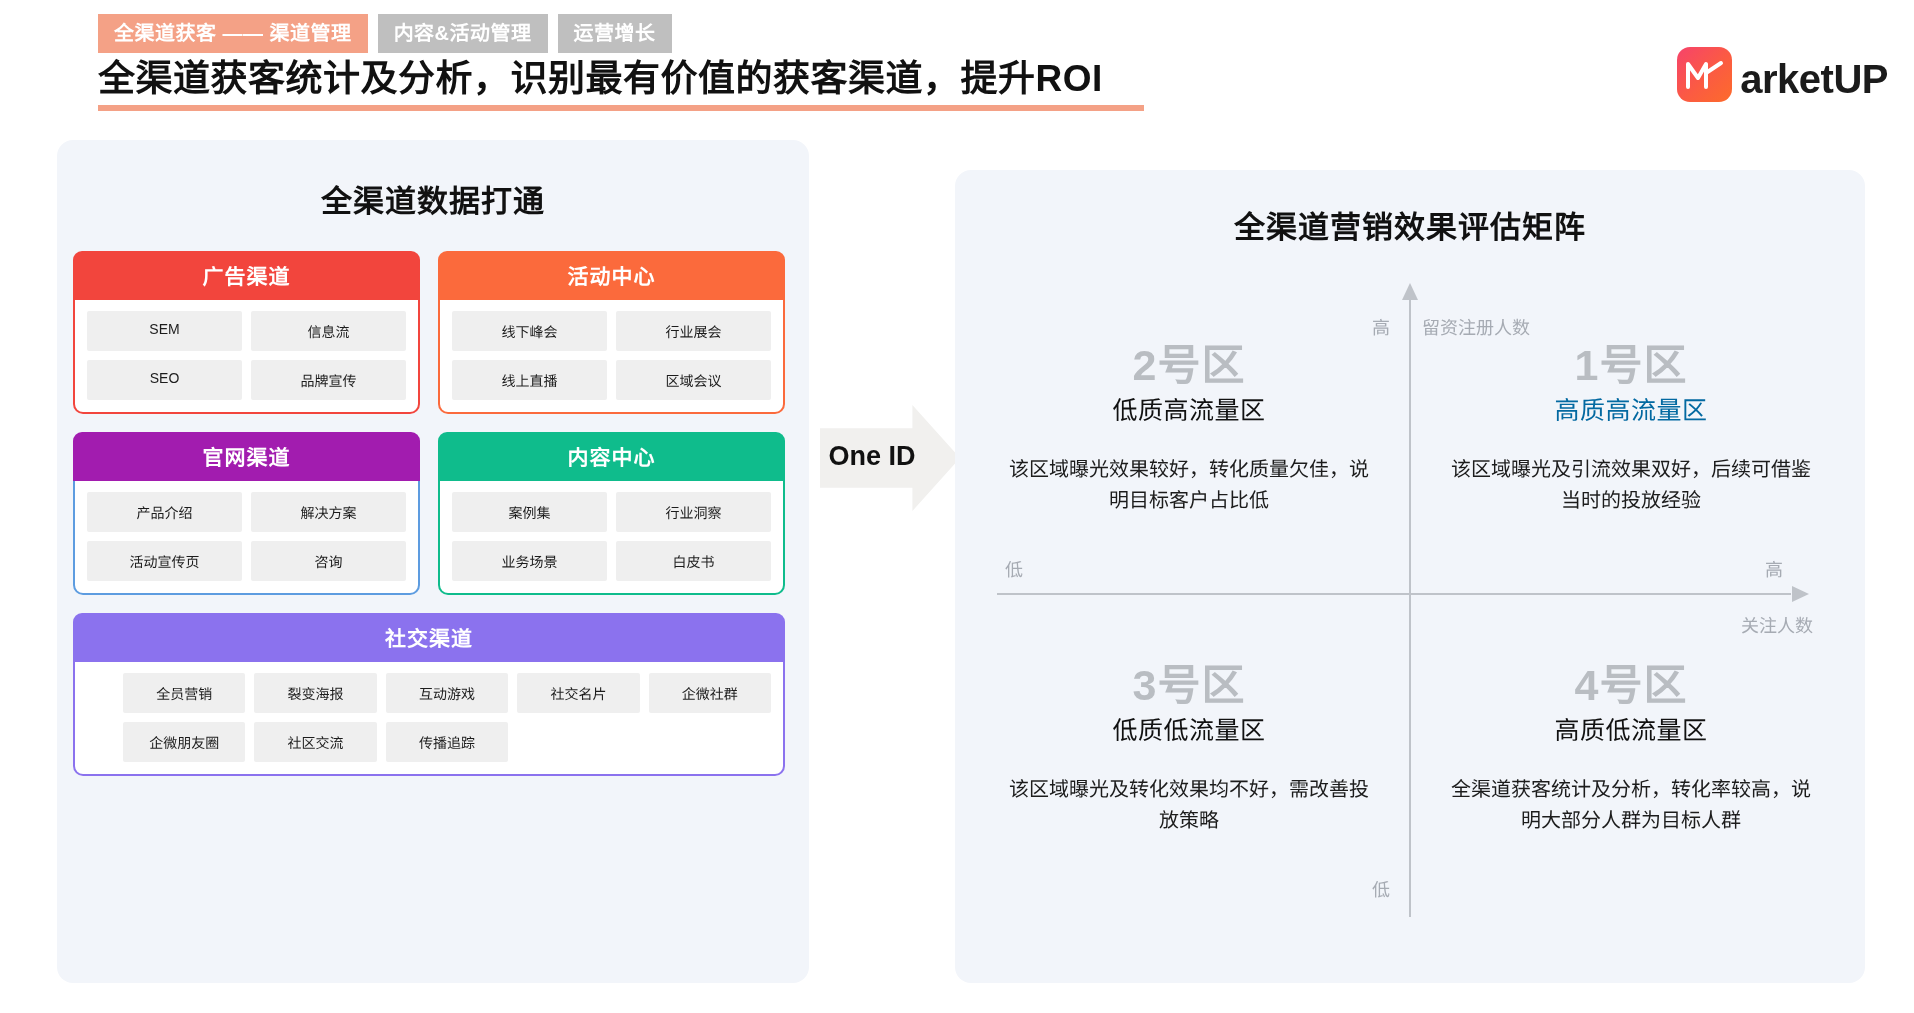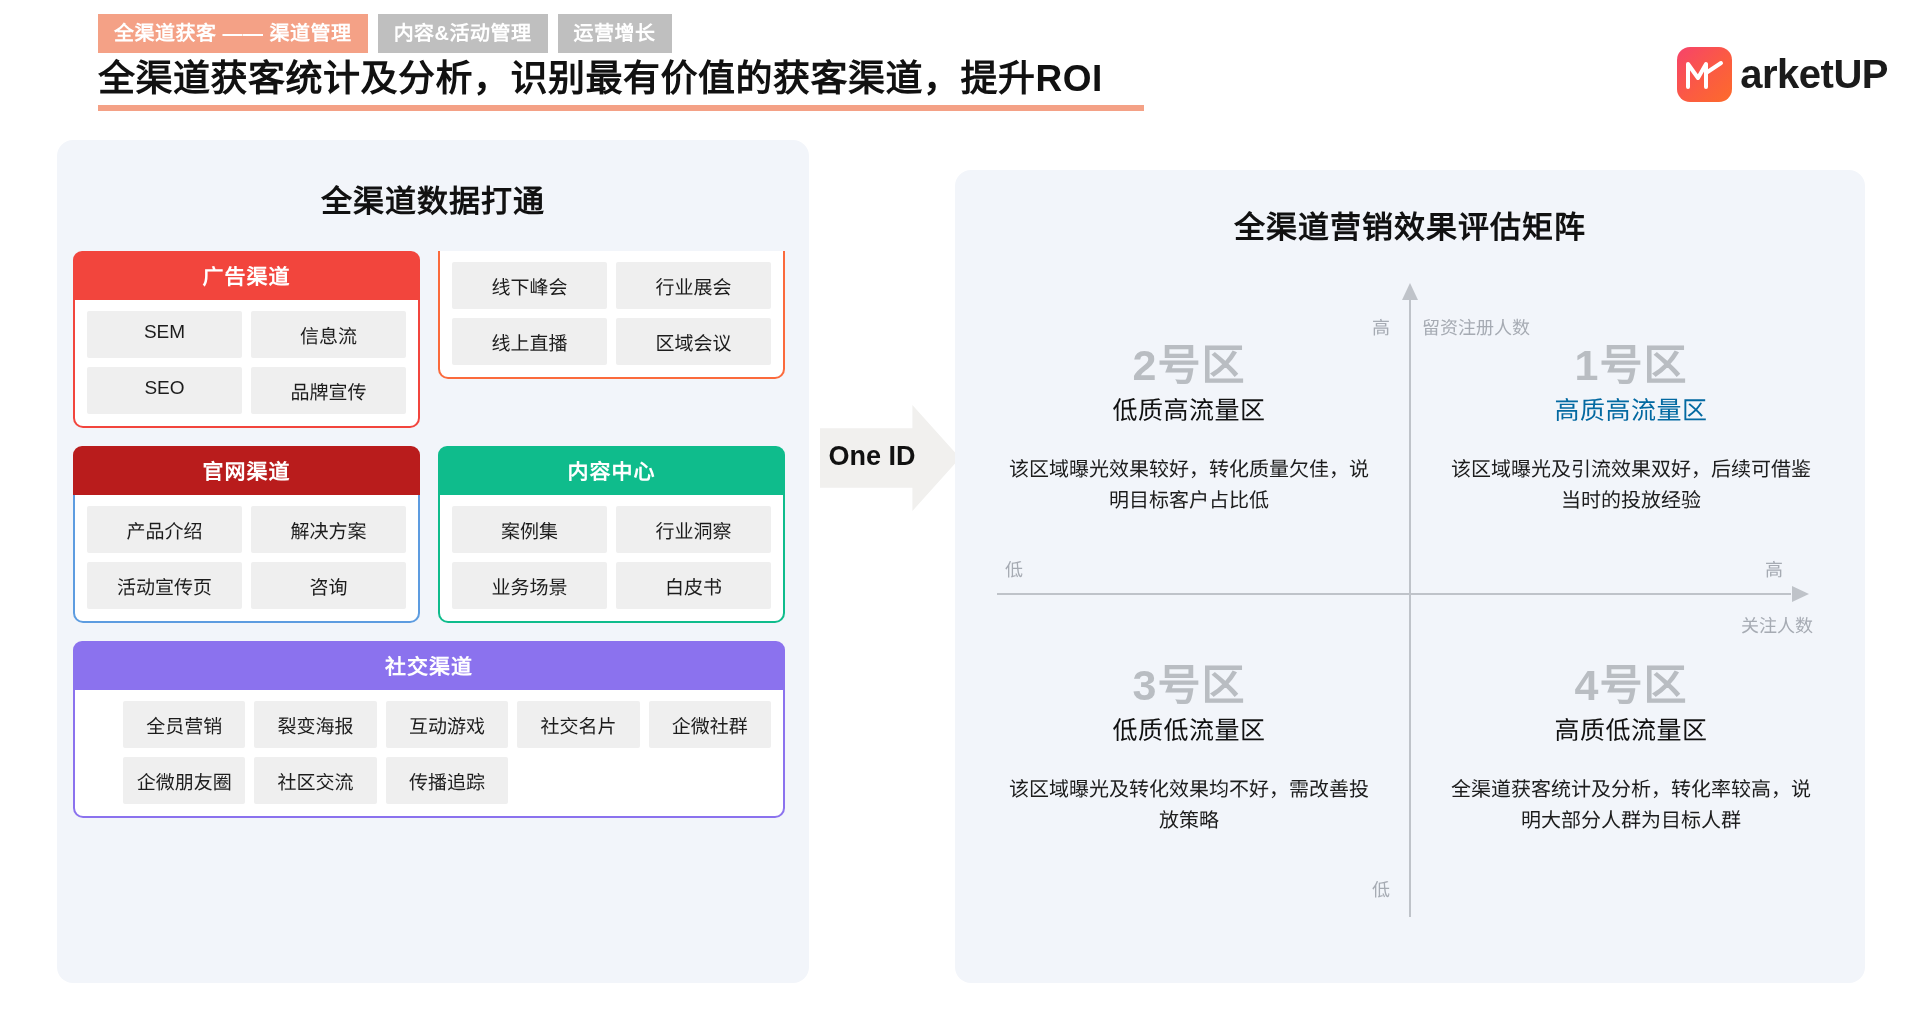"arketUP" .logo { align-items: center -> flex-end }
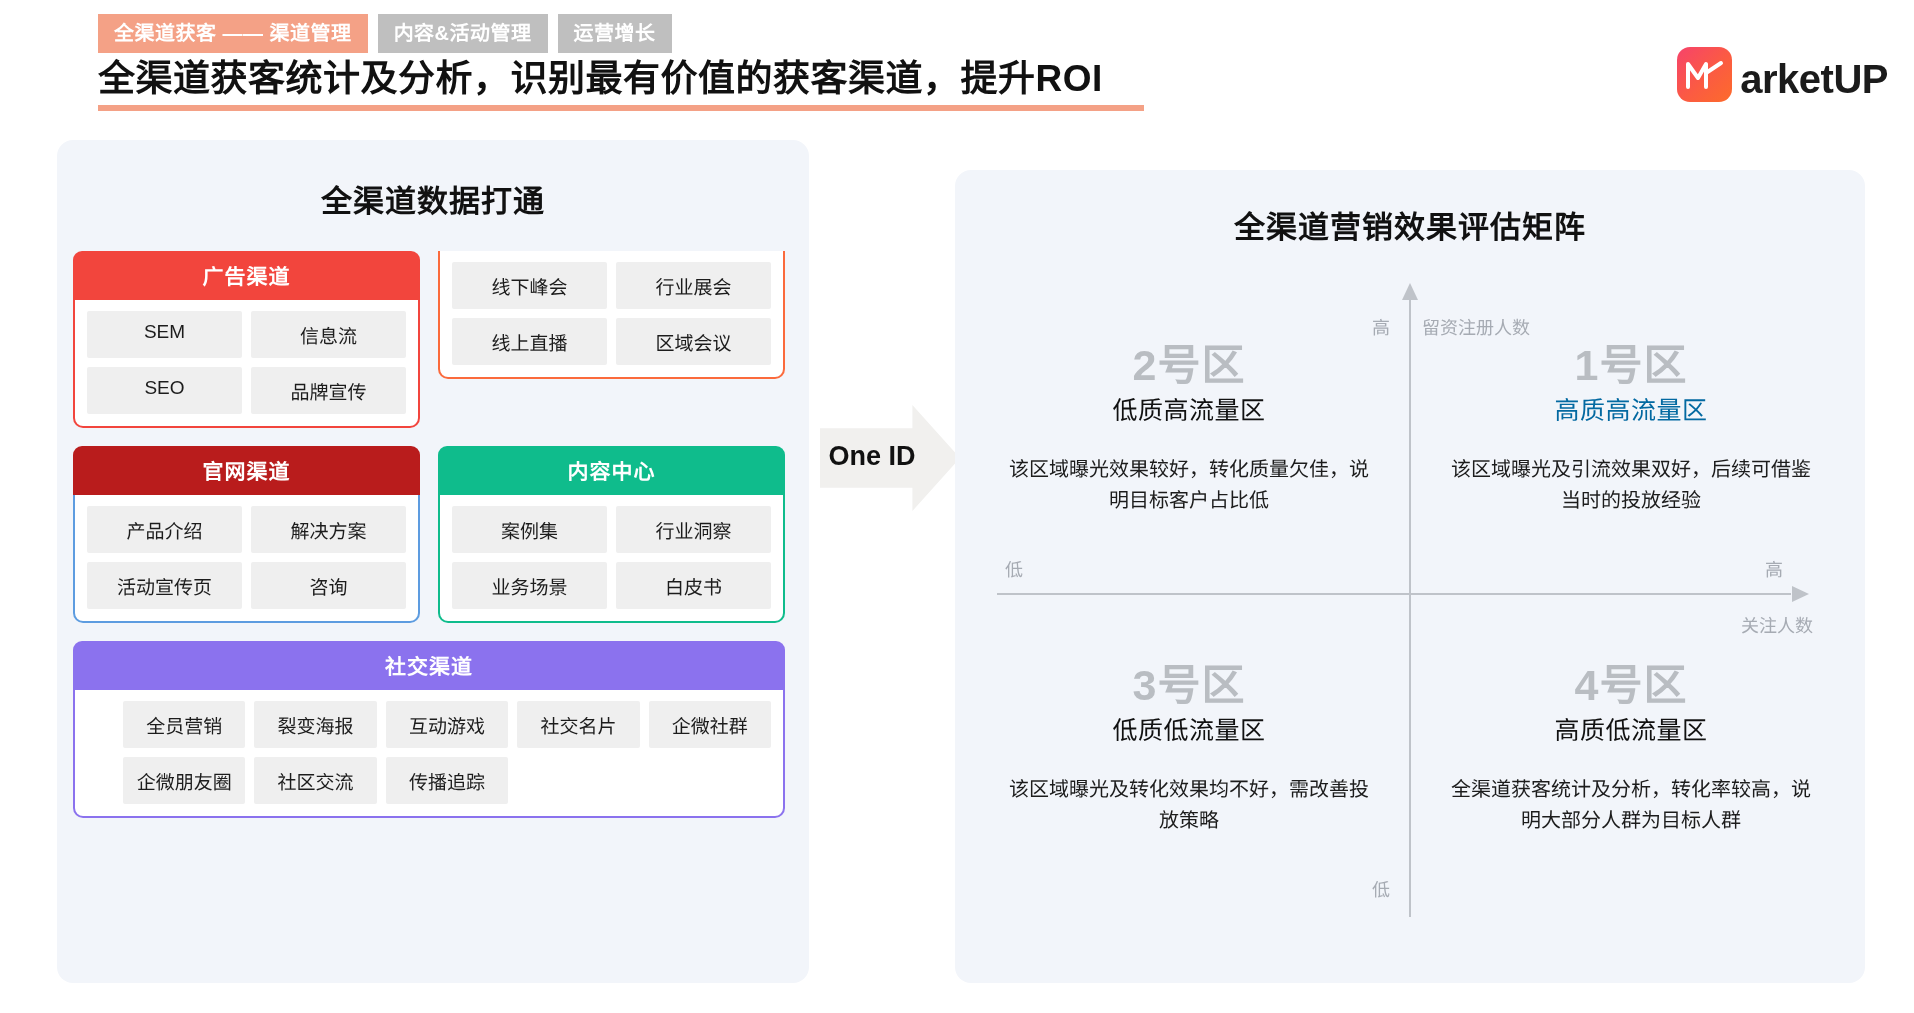"活动中心" div.card-head { html: none -> <div>活动中心</div> }
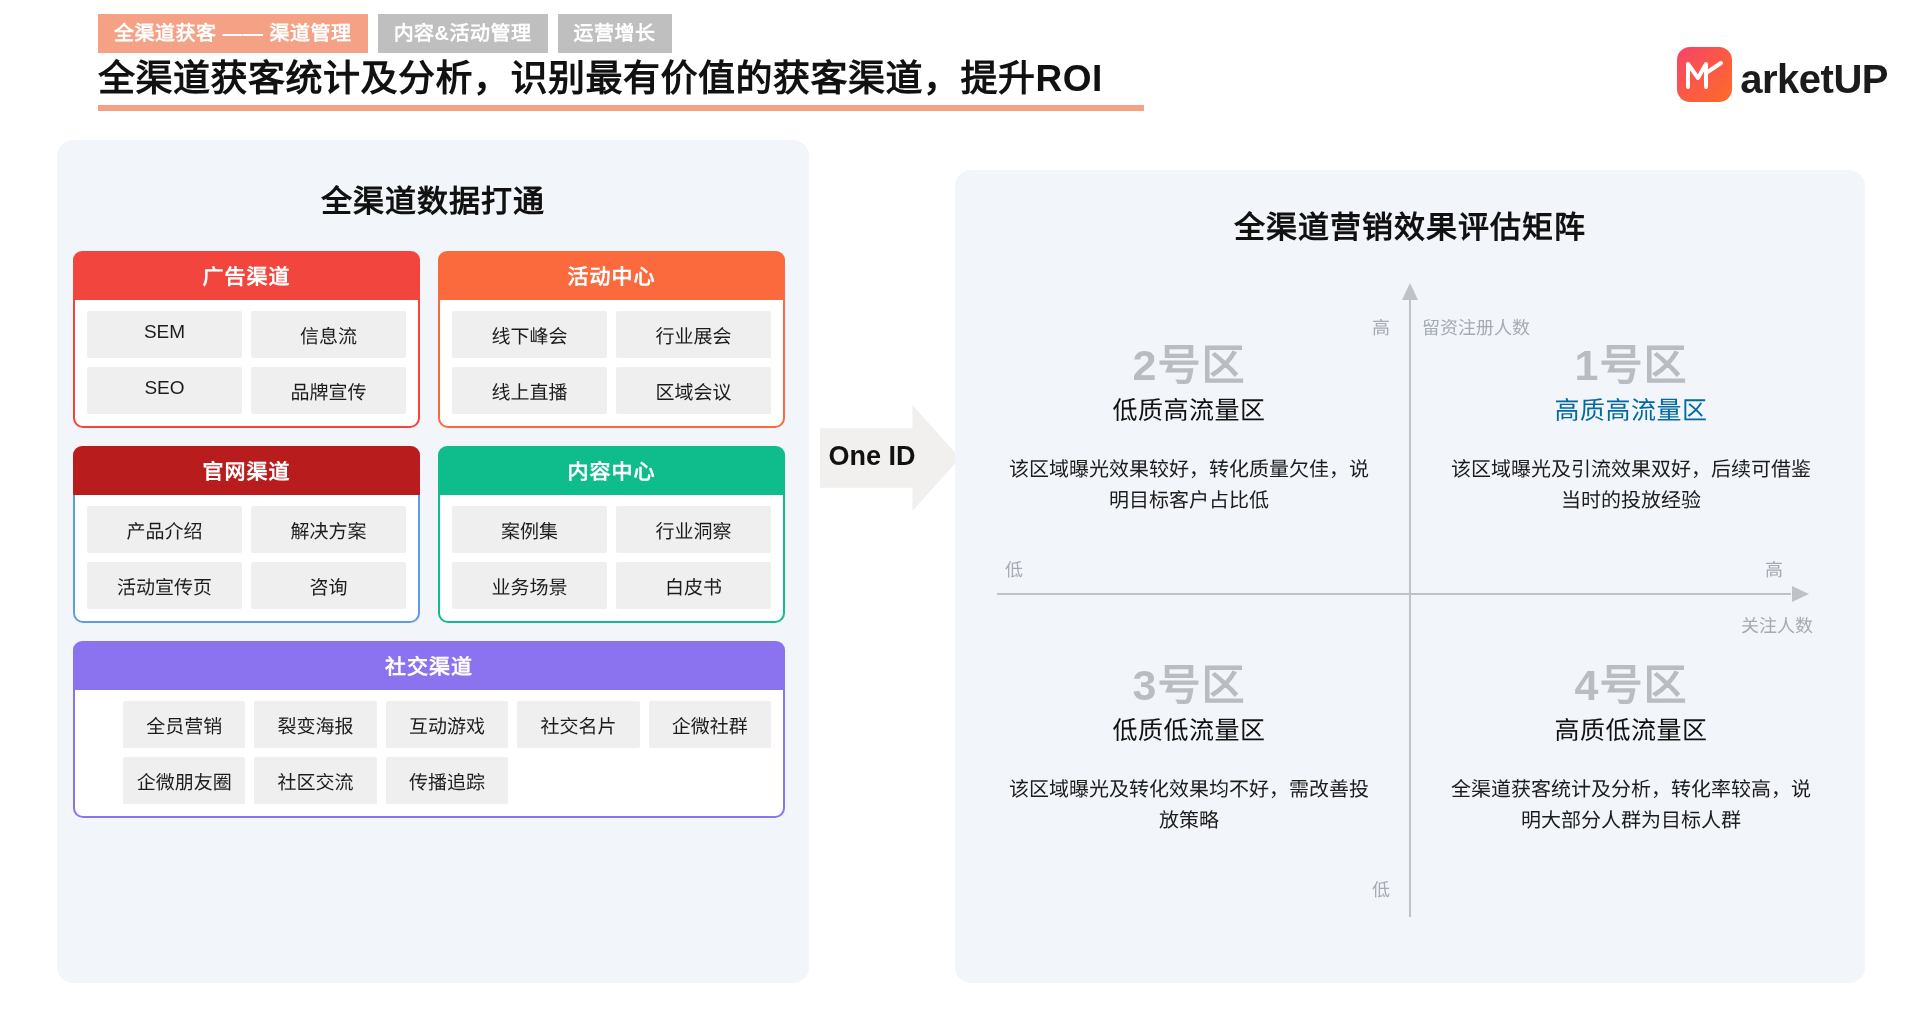"SEM" .chip { font-size: 19px -> 14px }
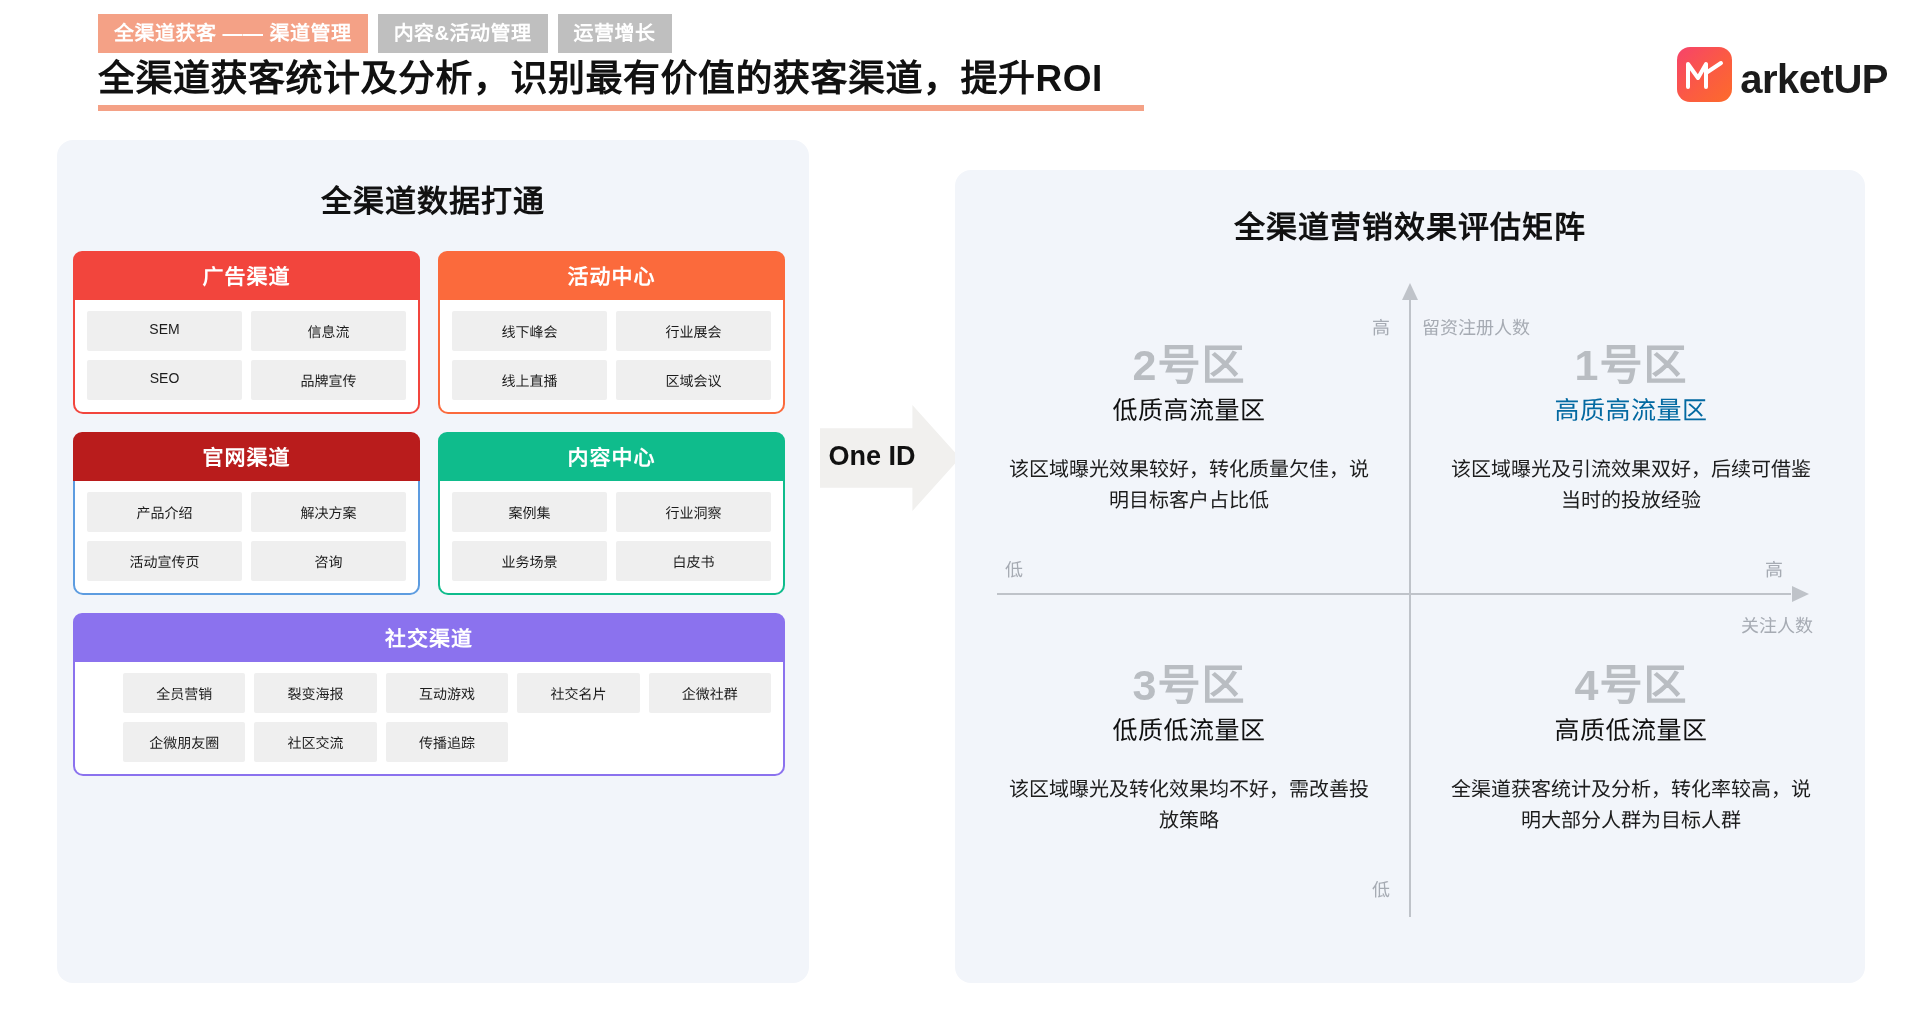"官网渠道" div.card-head { background: #b91c1c -> #a21caf }
